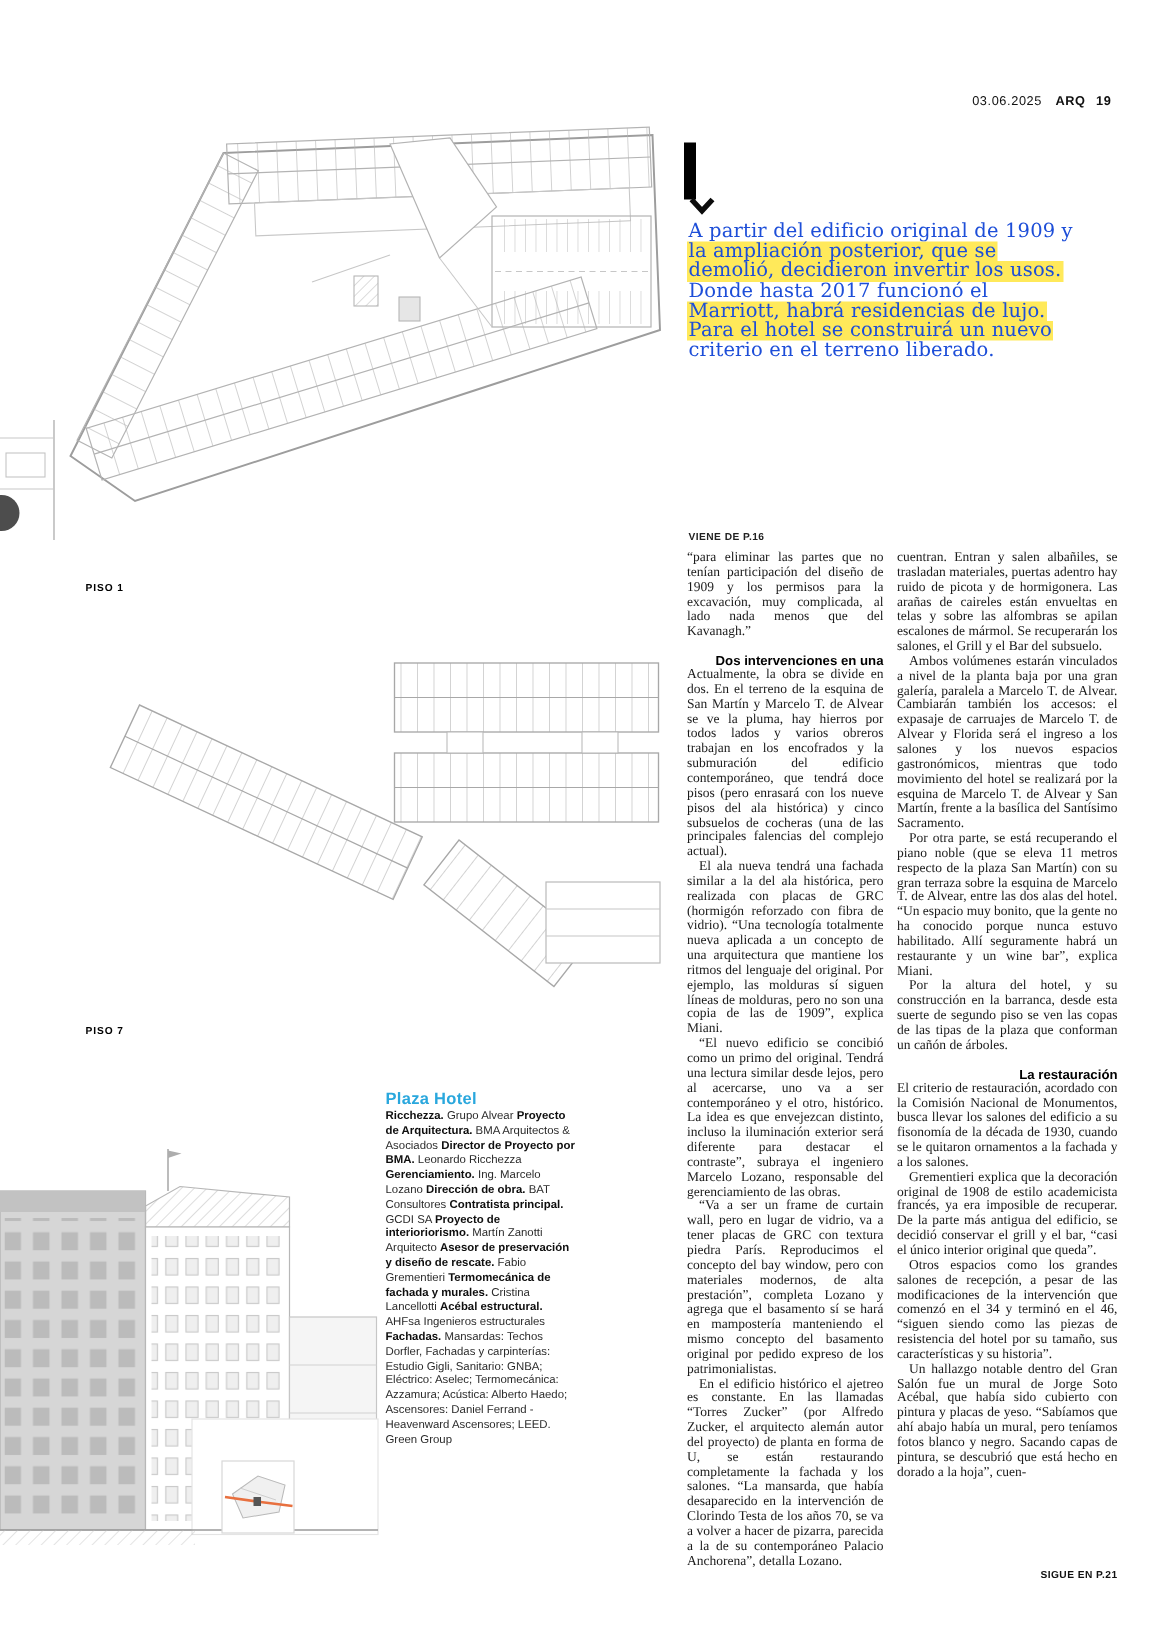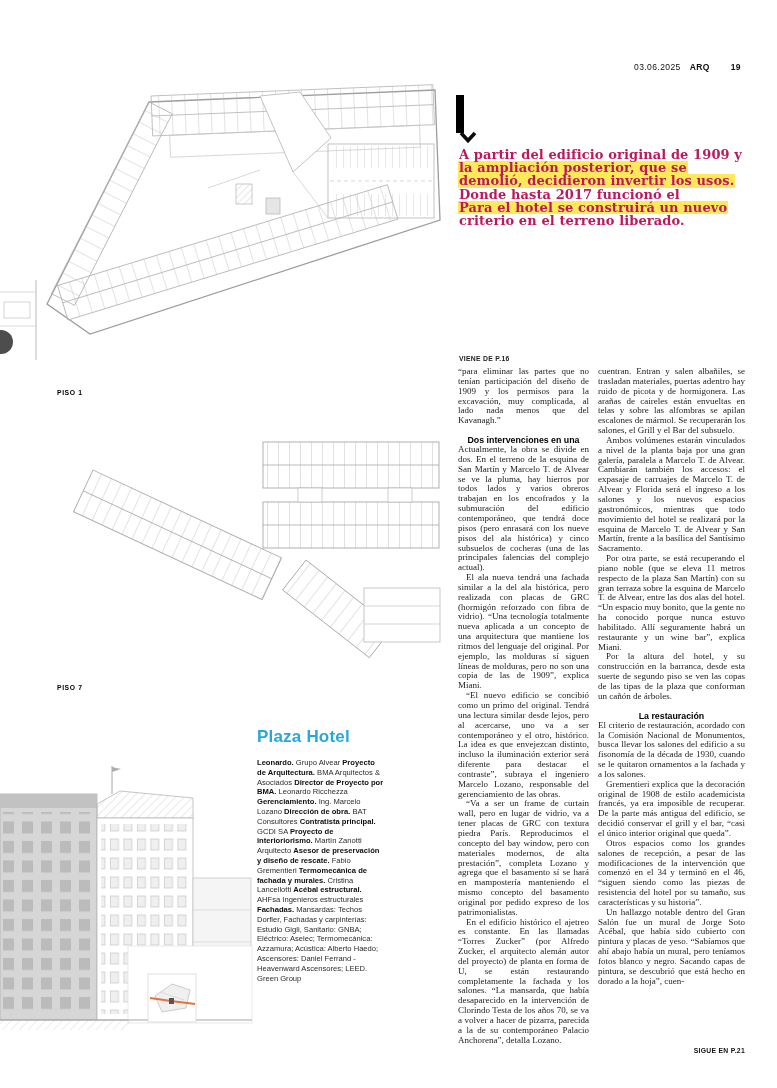"ARQ" .hdr-sec { margin-right: 21px -> 7px }
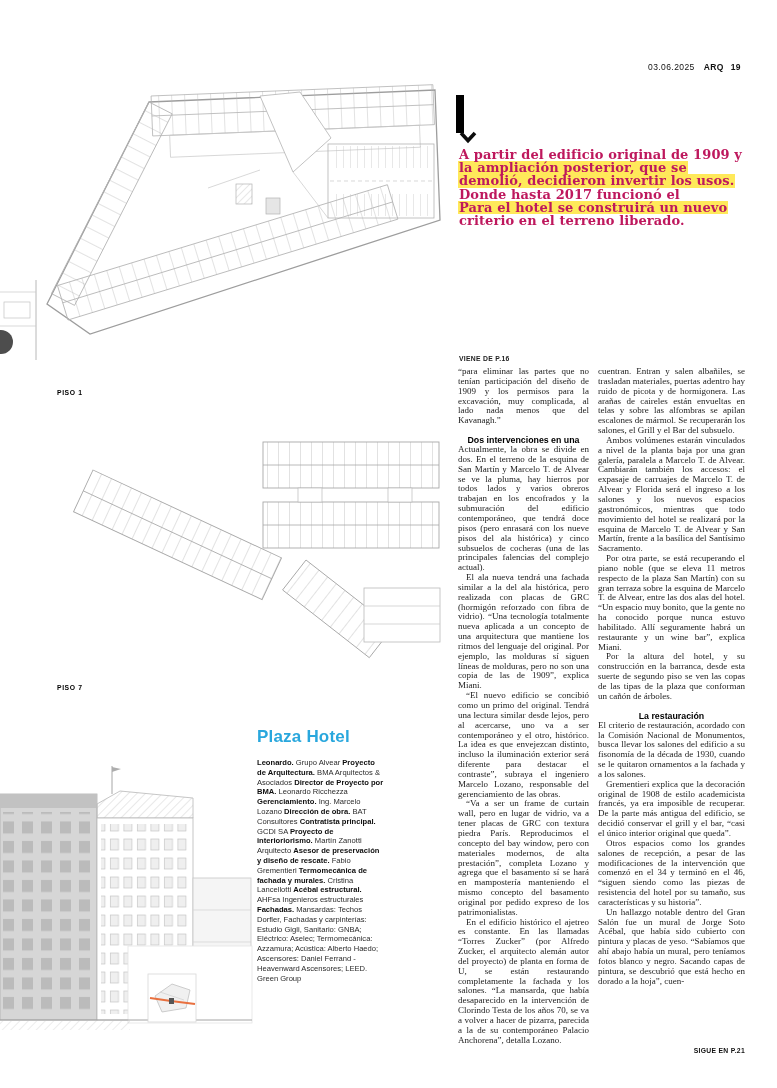"A partir del edificio original" #intro { color: #be185d -> #1d4ed8; font-weight: bold -> normal }
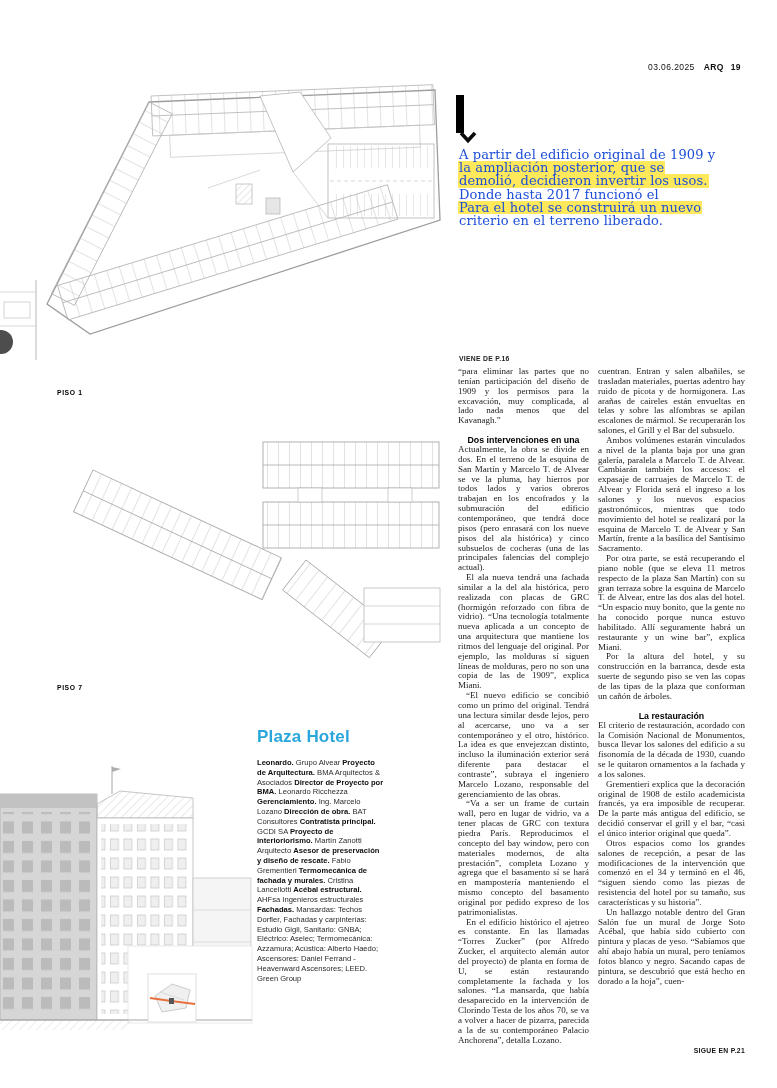"Marriott, habrá residencias de lujo." span.intro-line { html: none -> <span>Marriott, habrá residencias de lujo.</span> }
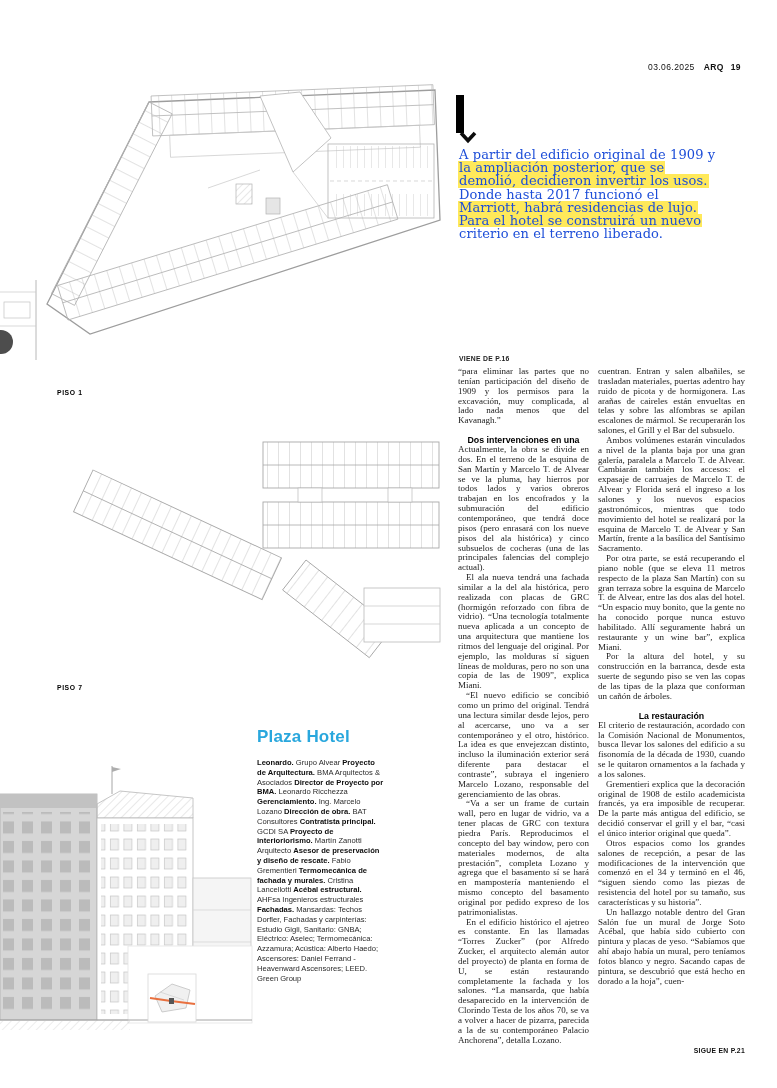"Dos intervenciones en una" .para.sub { text-align: center -> right }
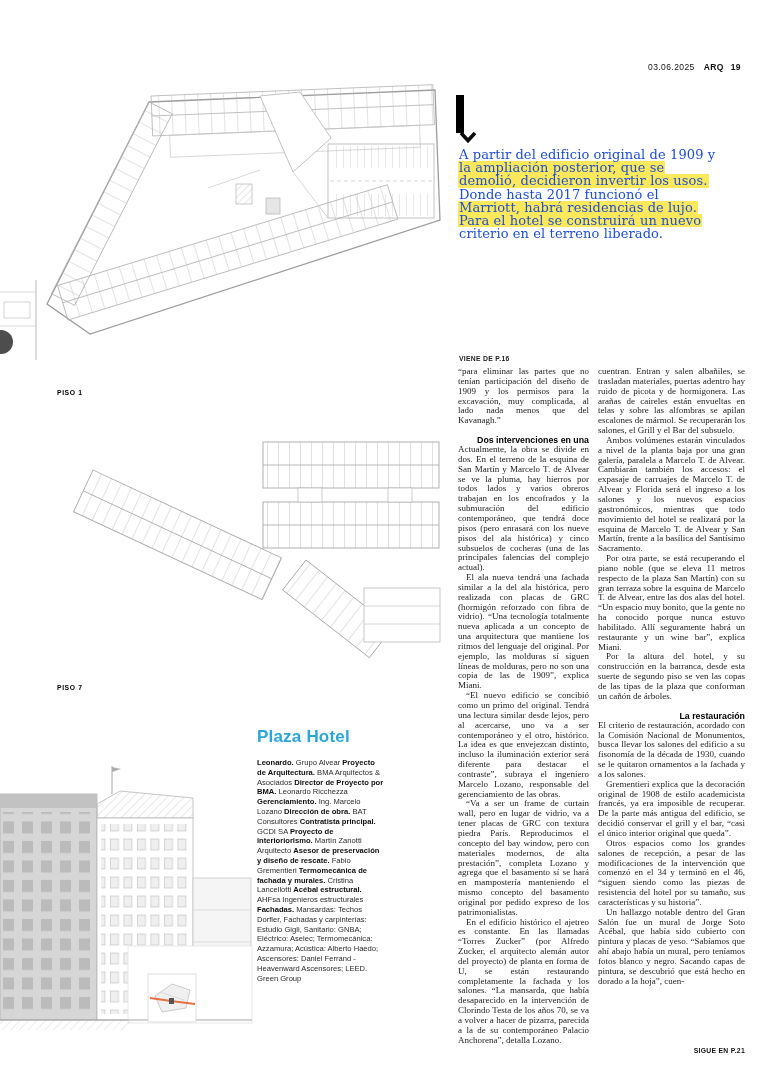"Plaza Hotel" #credits-title { font-size: 17px -> 11px; margin-bottom: 11px -> none }
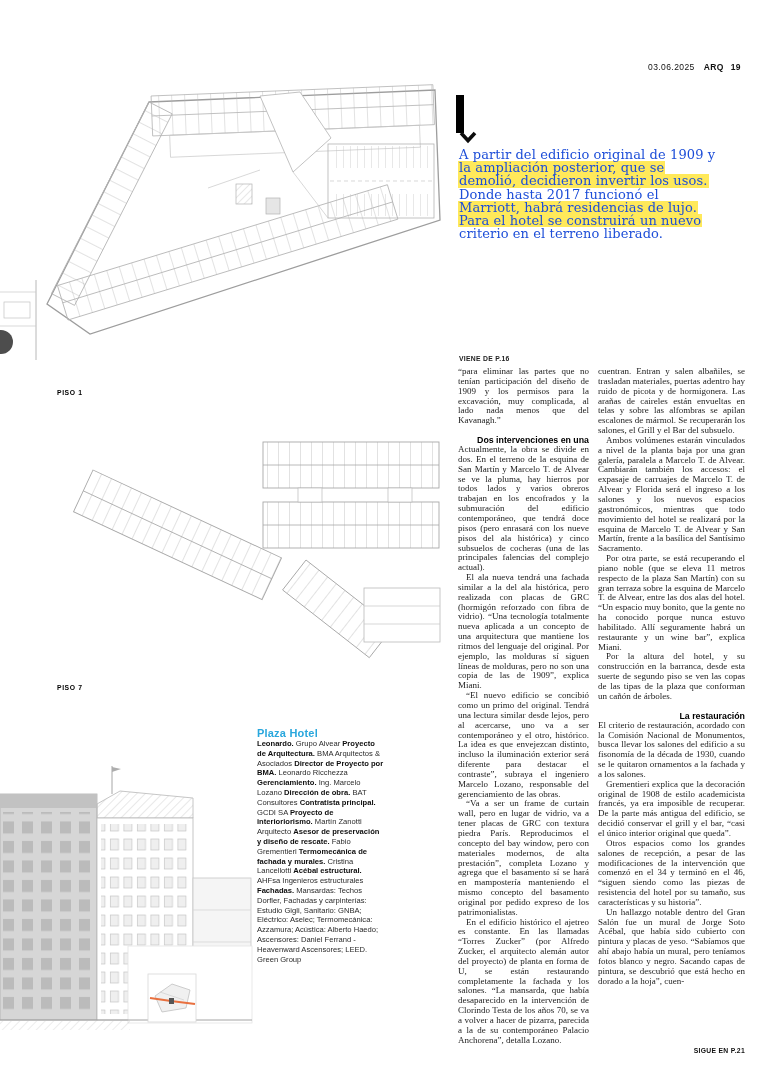"Leonardo." b { text: Leonardo -> Ricchezza }
